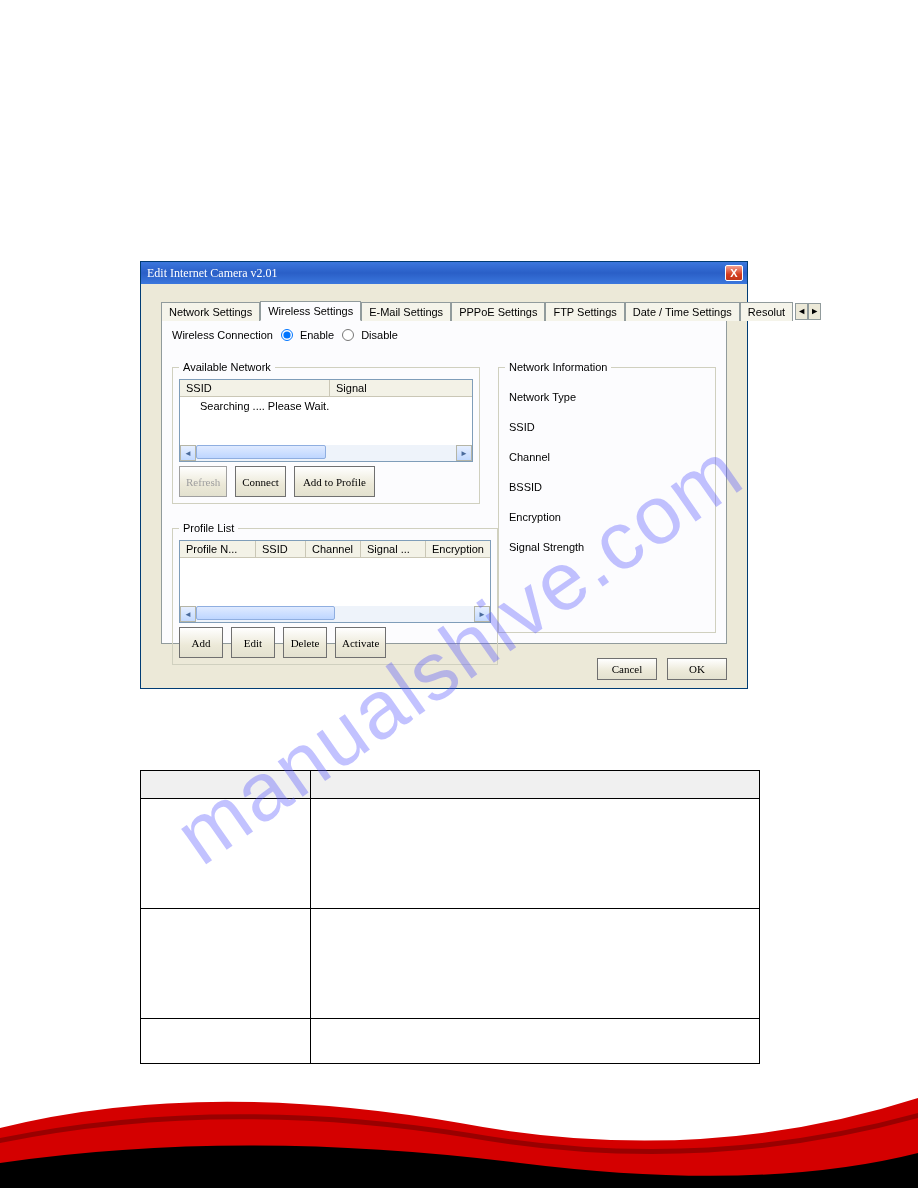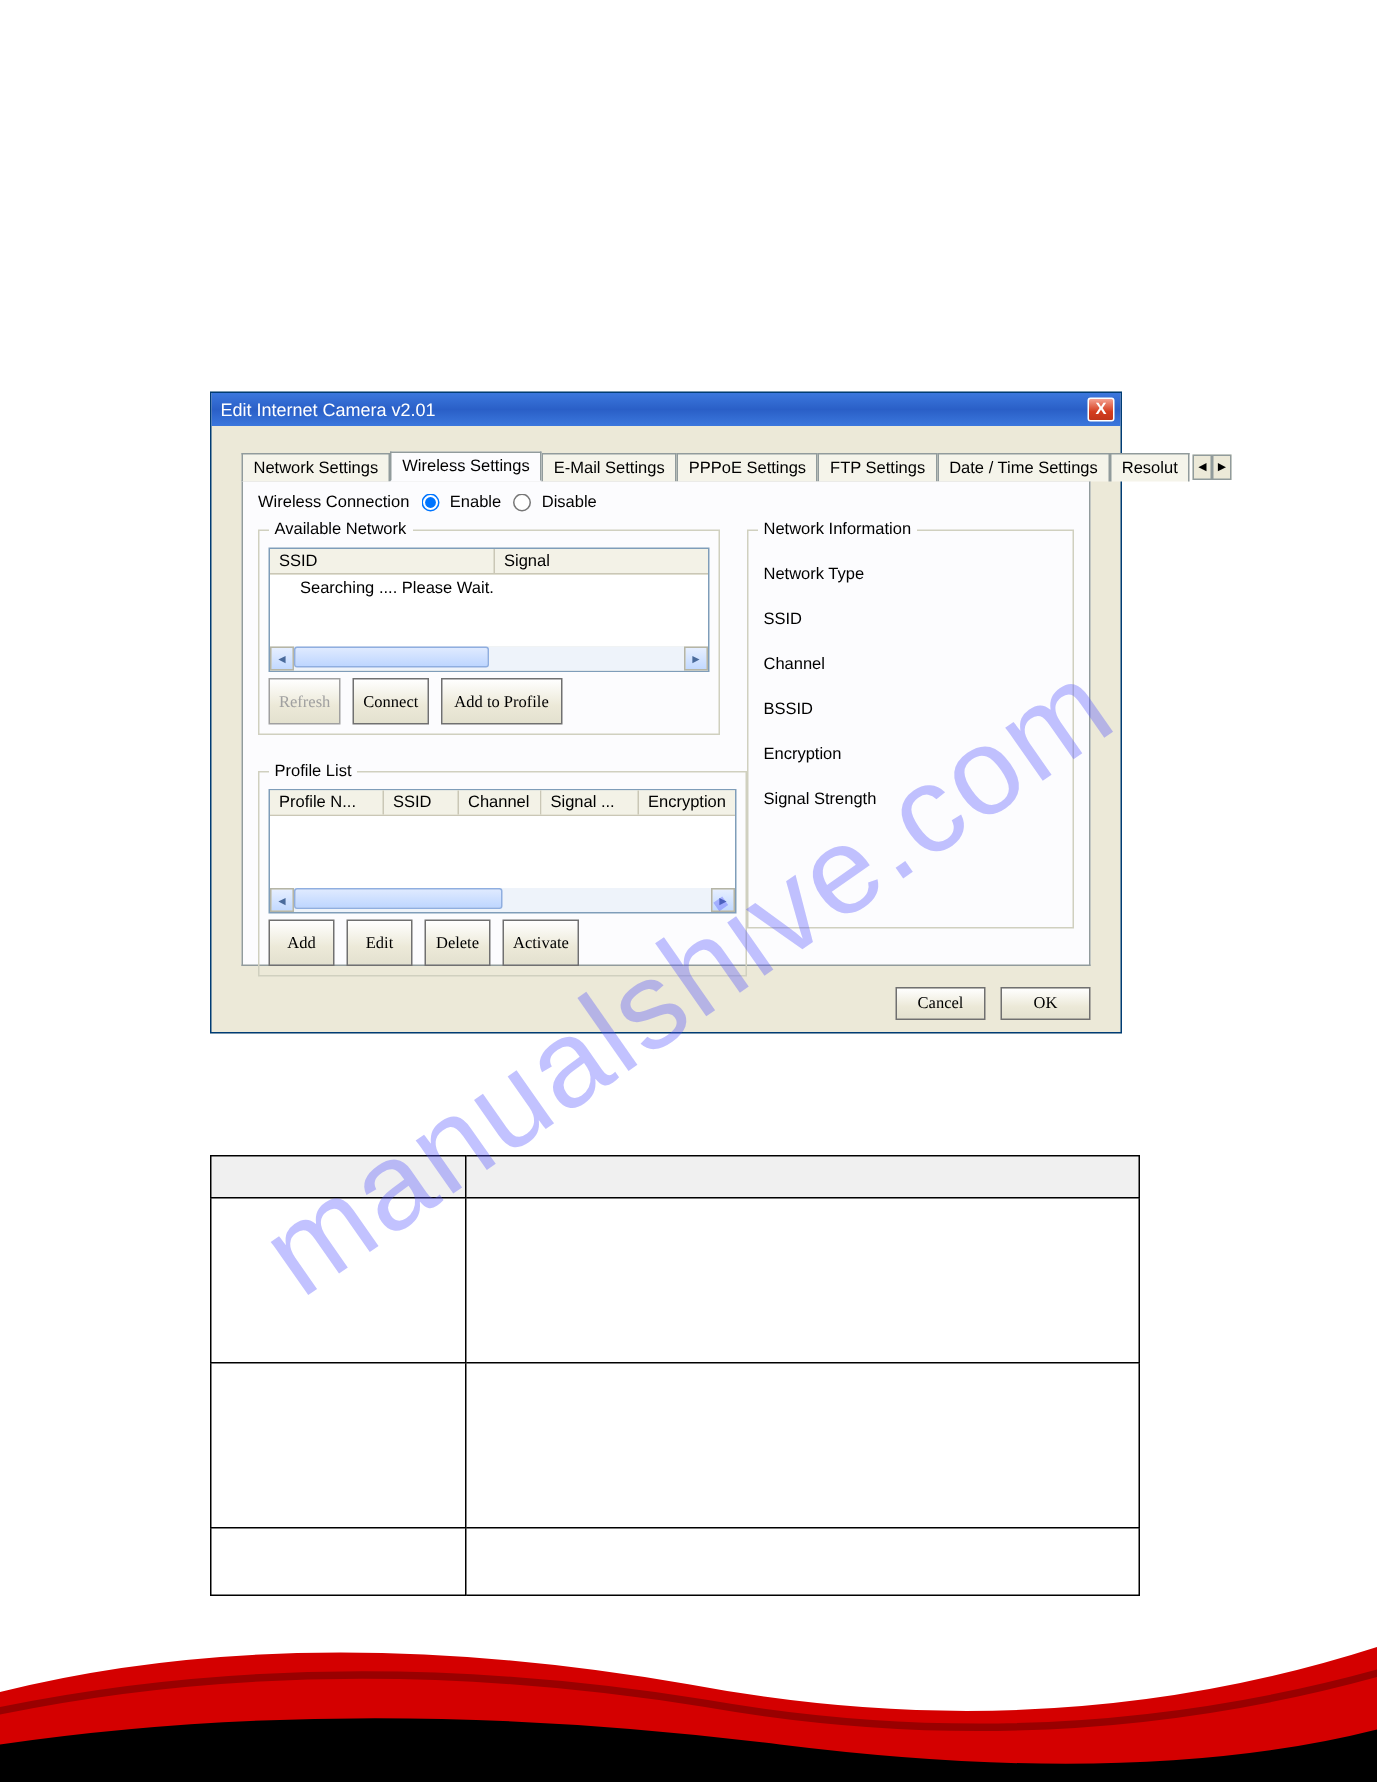"Edit Internet Camera v2.01" .titlebar .title { font-family: none -> Liberation Serif, serif }
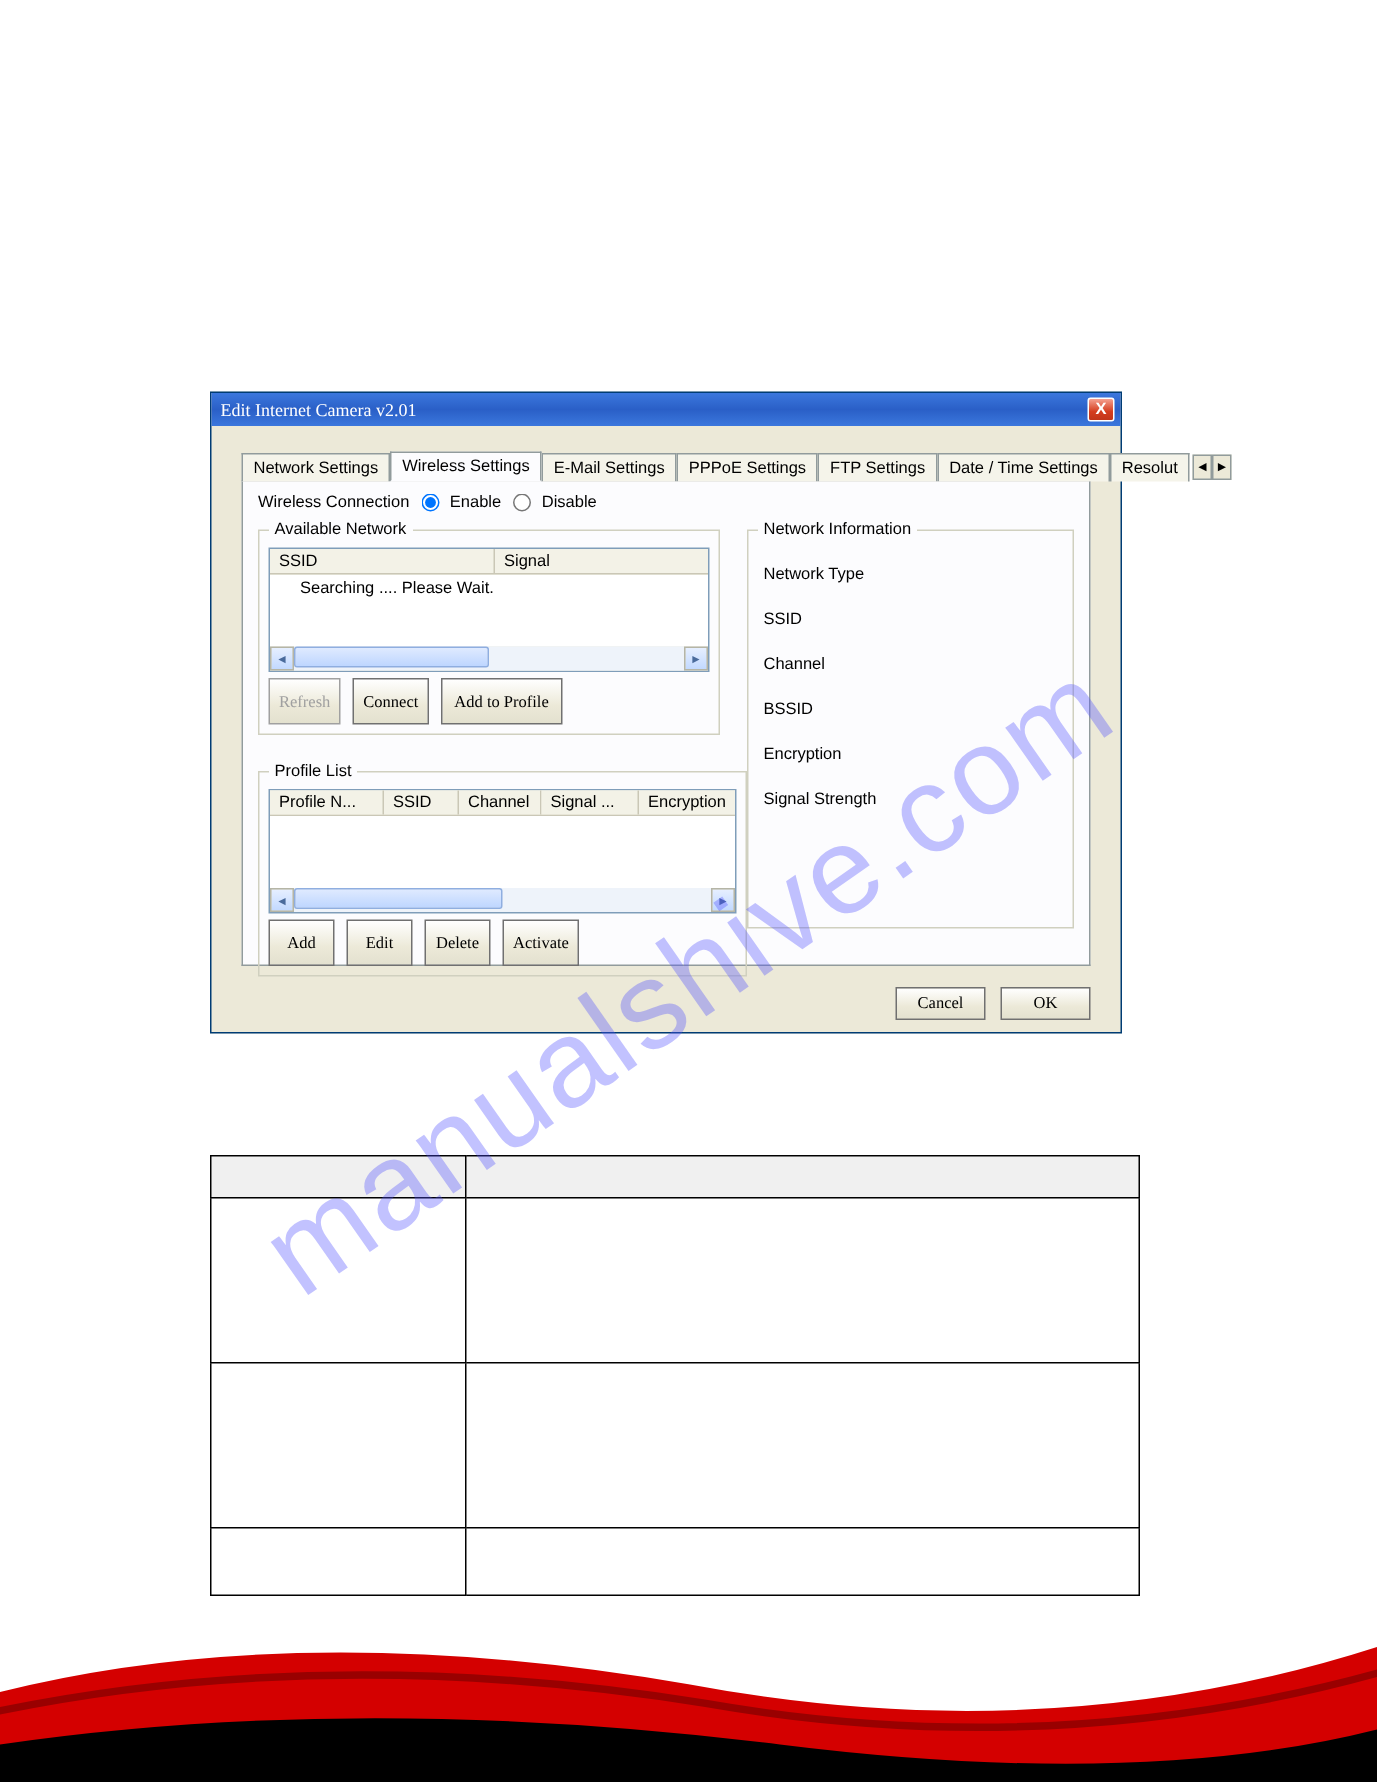"Wireless Connection" .row-radio { margin-bottom: 6px -> 20px }
